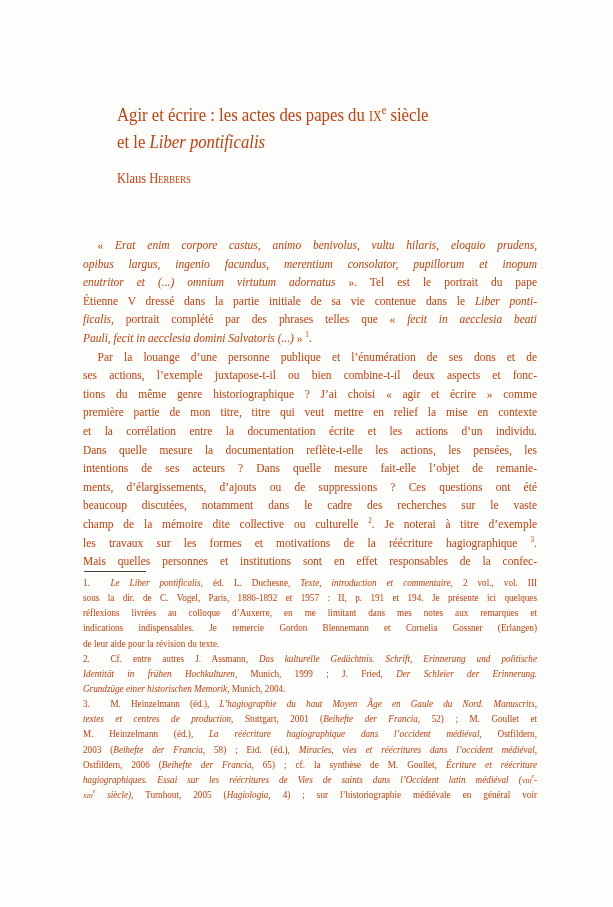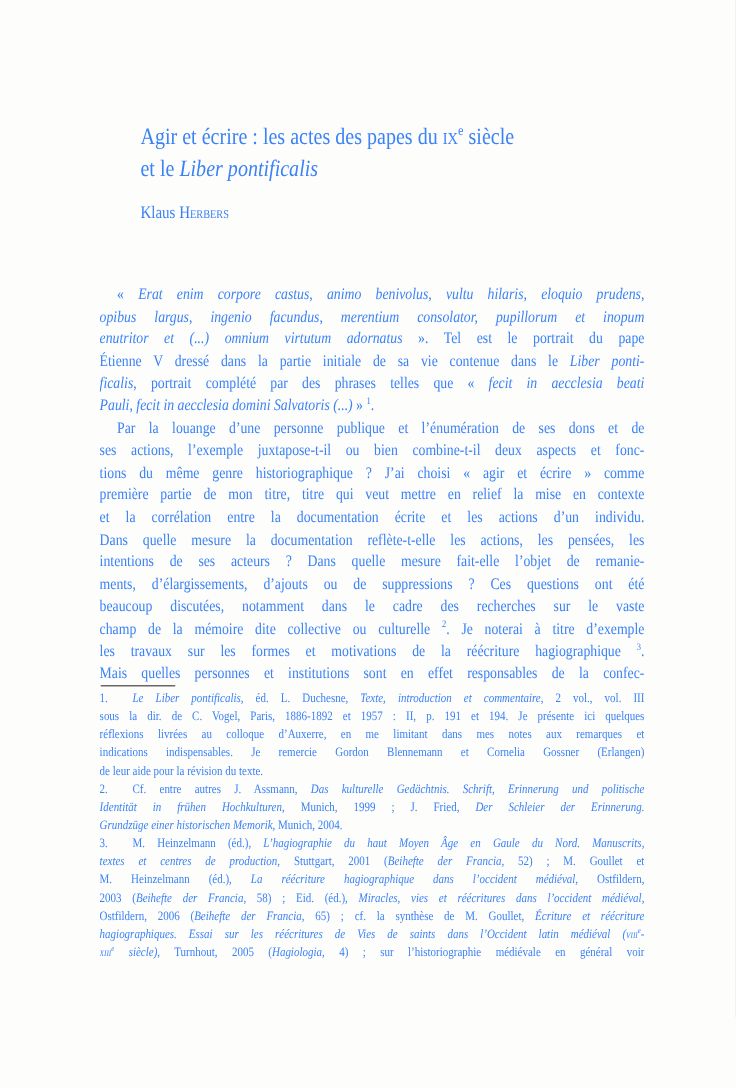"Agir et écrire : les" div.page { color: #3b82f6 -> #c2410c }
